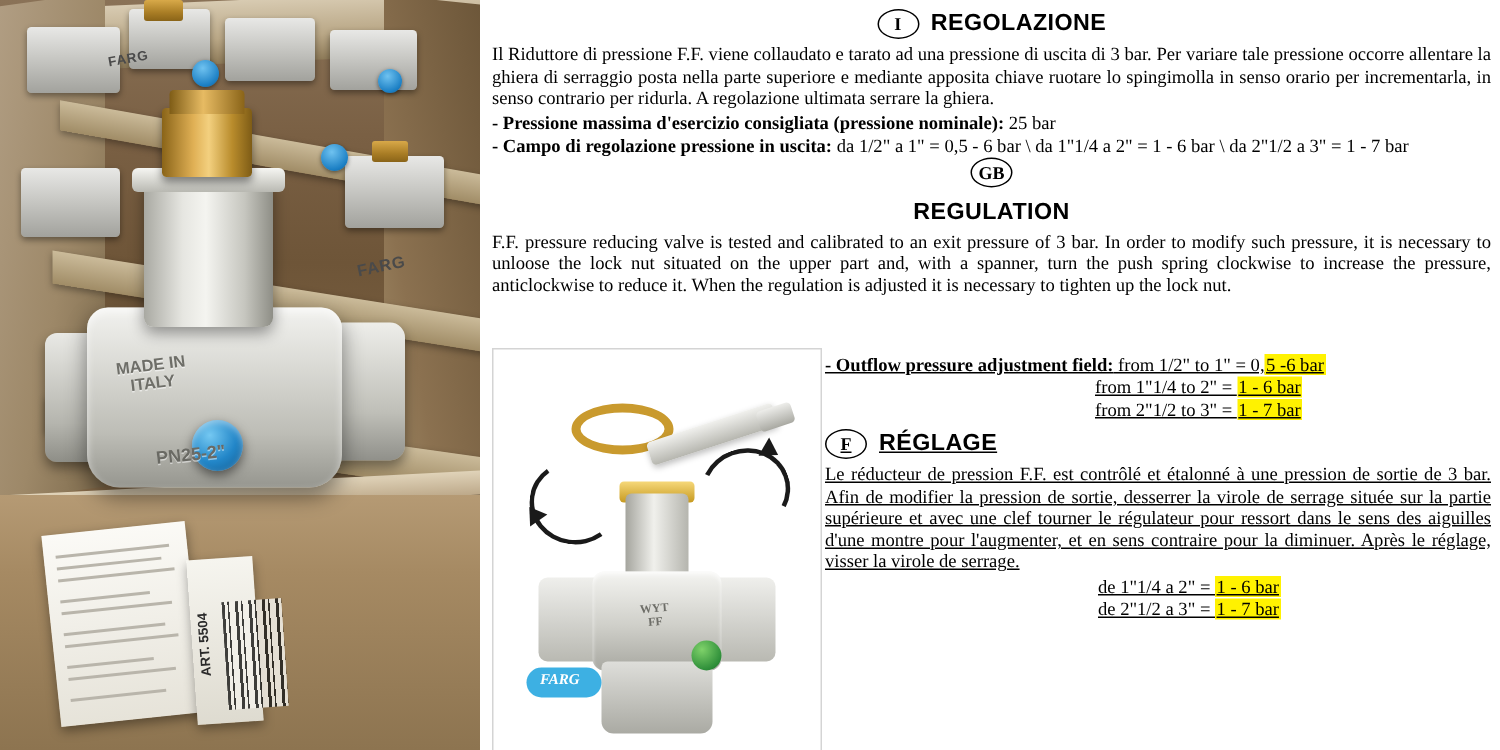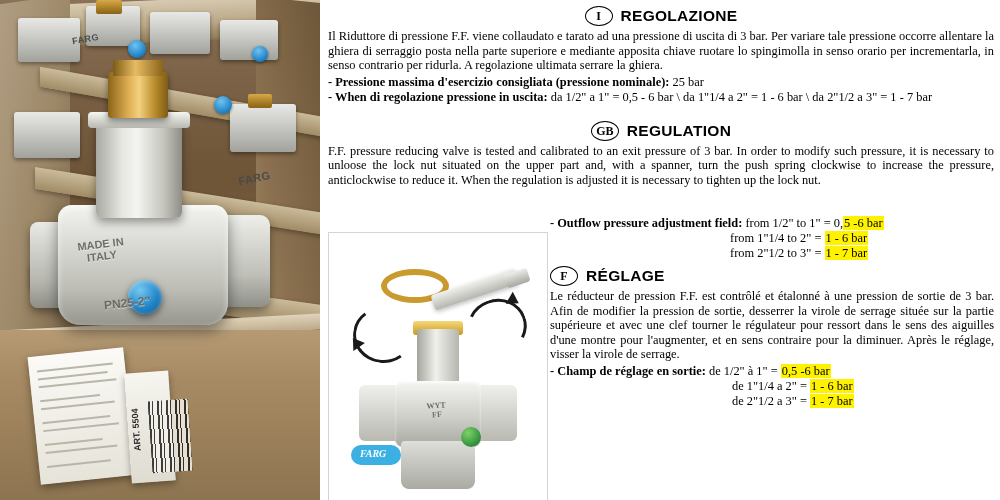"- When di regolazione pressione" b { text: When -> Campo }
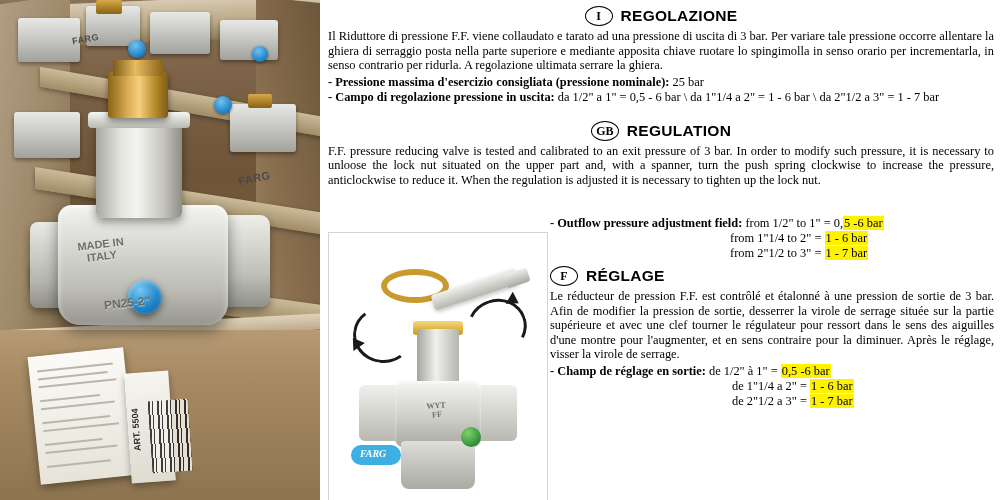"GB" div.sec-head { flex-direction: none -> column; margin-top: 16px -> 0 }
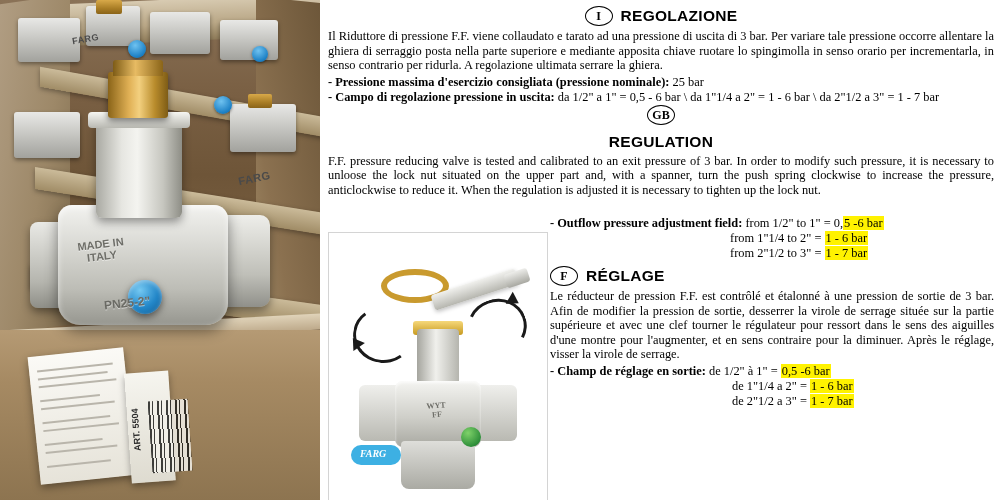"- Outflow pressure adjustment field:" .col-right { text-decoration: none -> underline; top: 212px -> 232px }
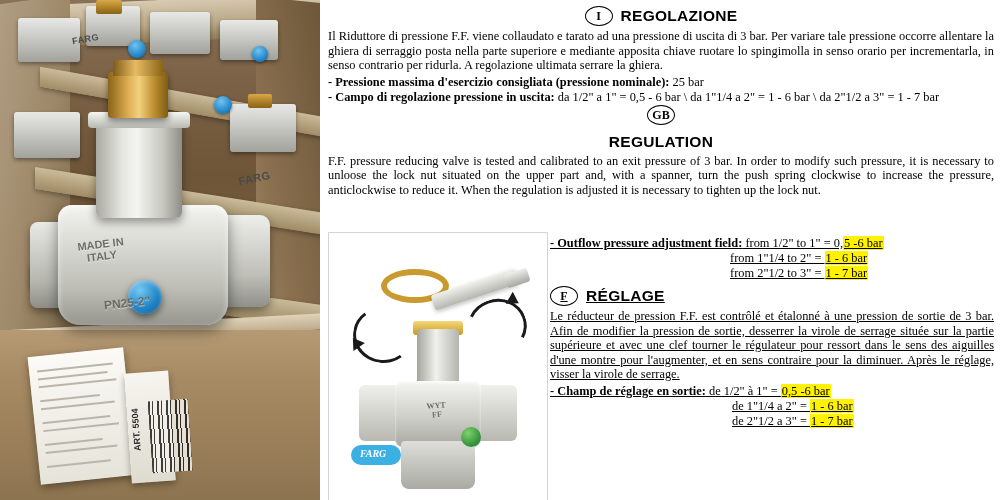"- Champ de réglage en" div.b { html: <div><b>- Champ de réglage en sortie:</b><span> de 1/2" à 1" = </span><span>0,5 -6 bar</span></div> -> none }
